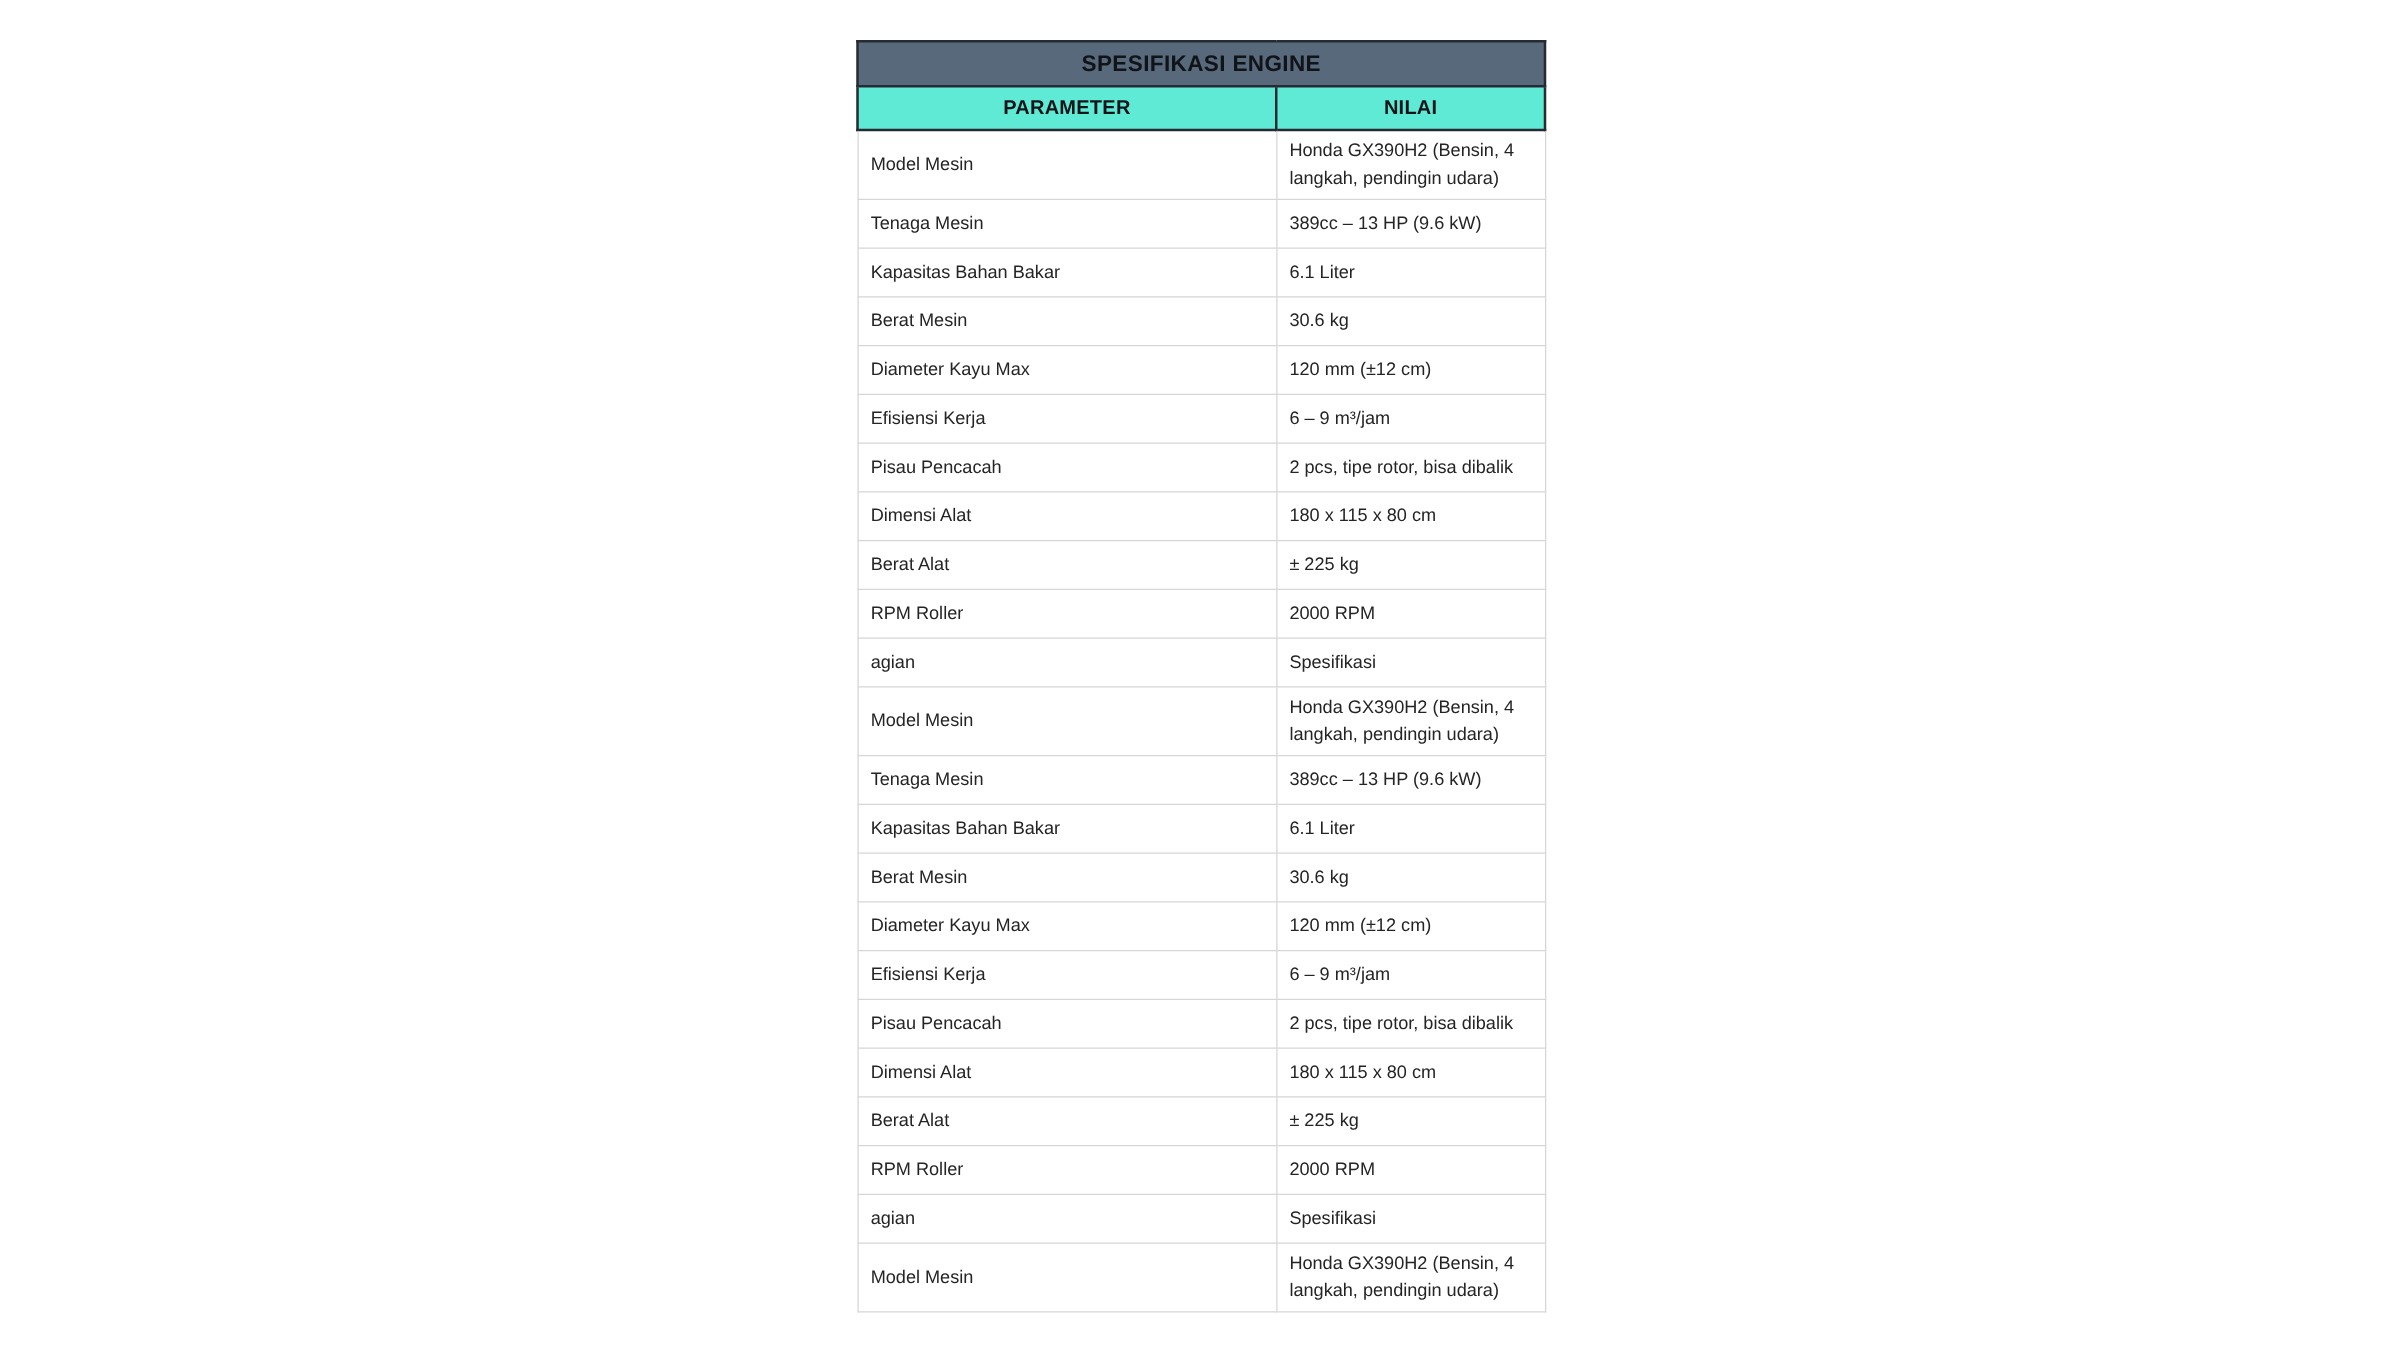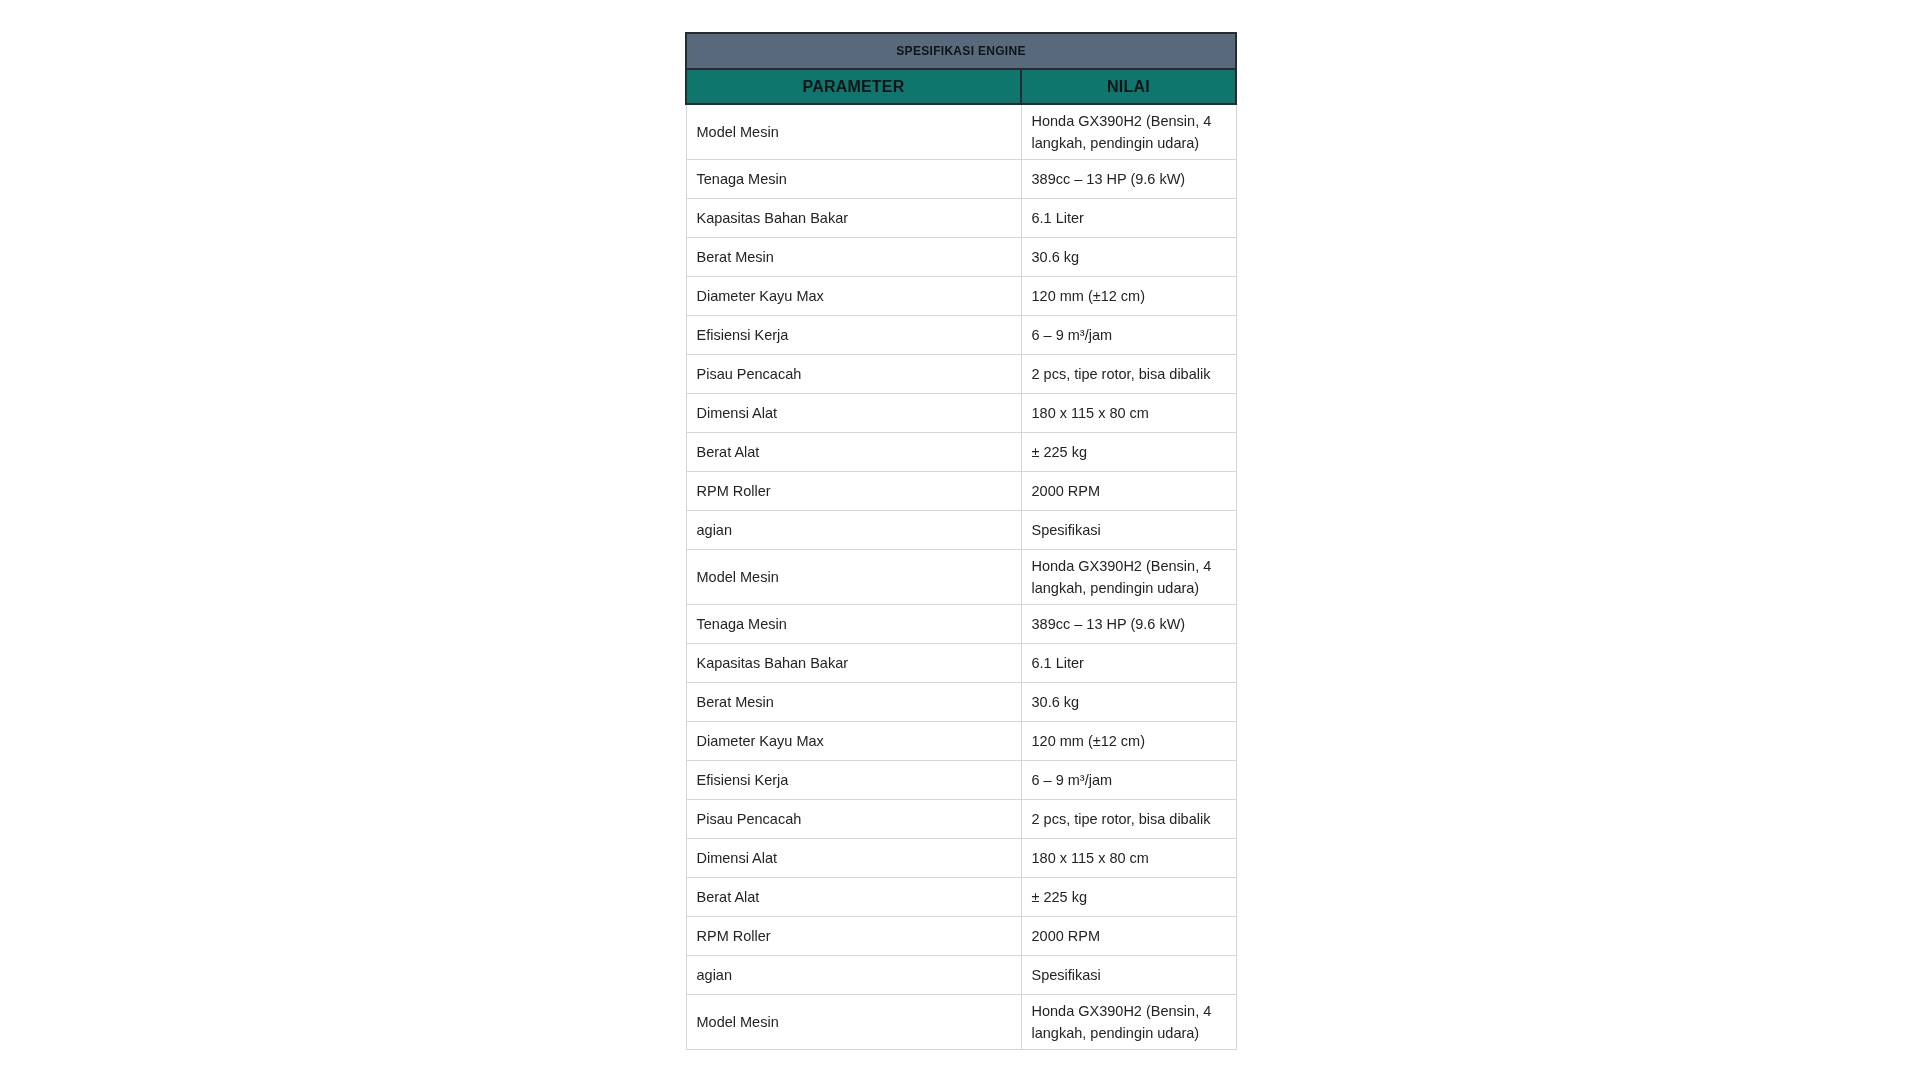"SPESIFIKASI ENGINE" th.title-cell { font-size: 12px -> 18px }
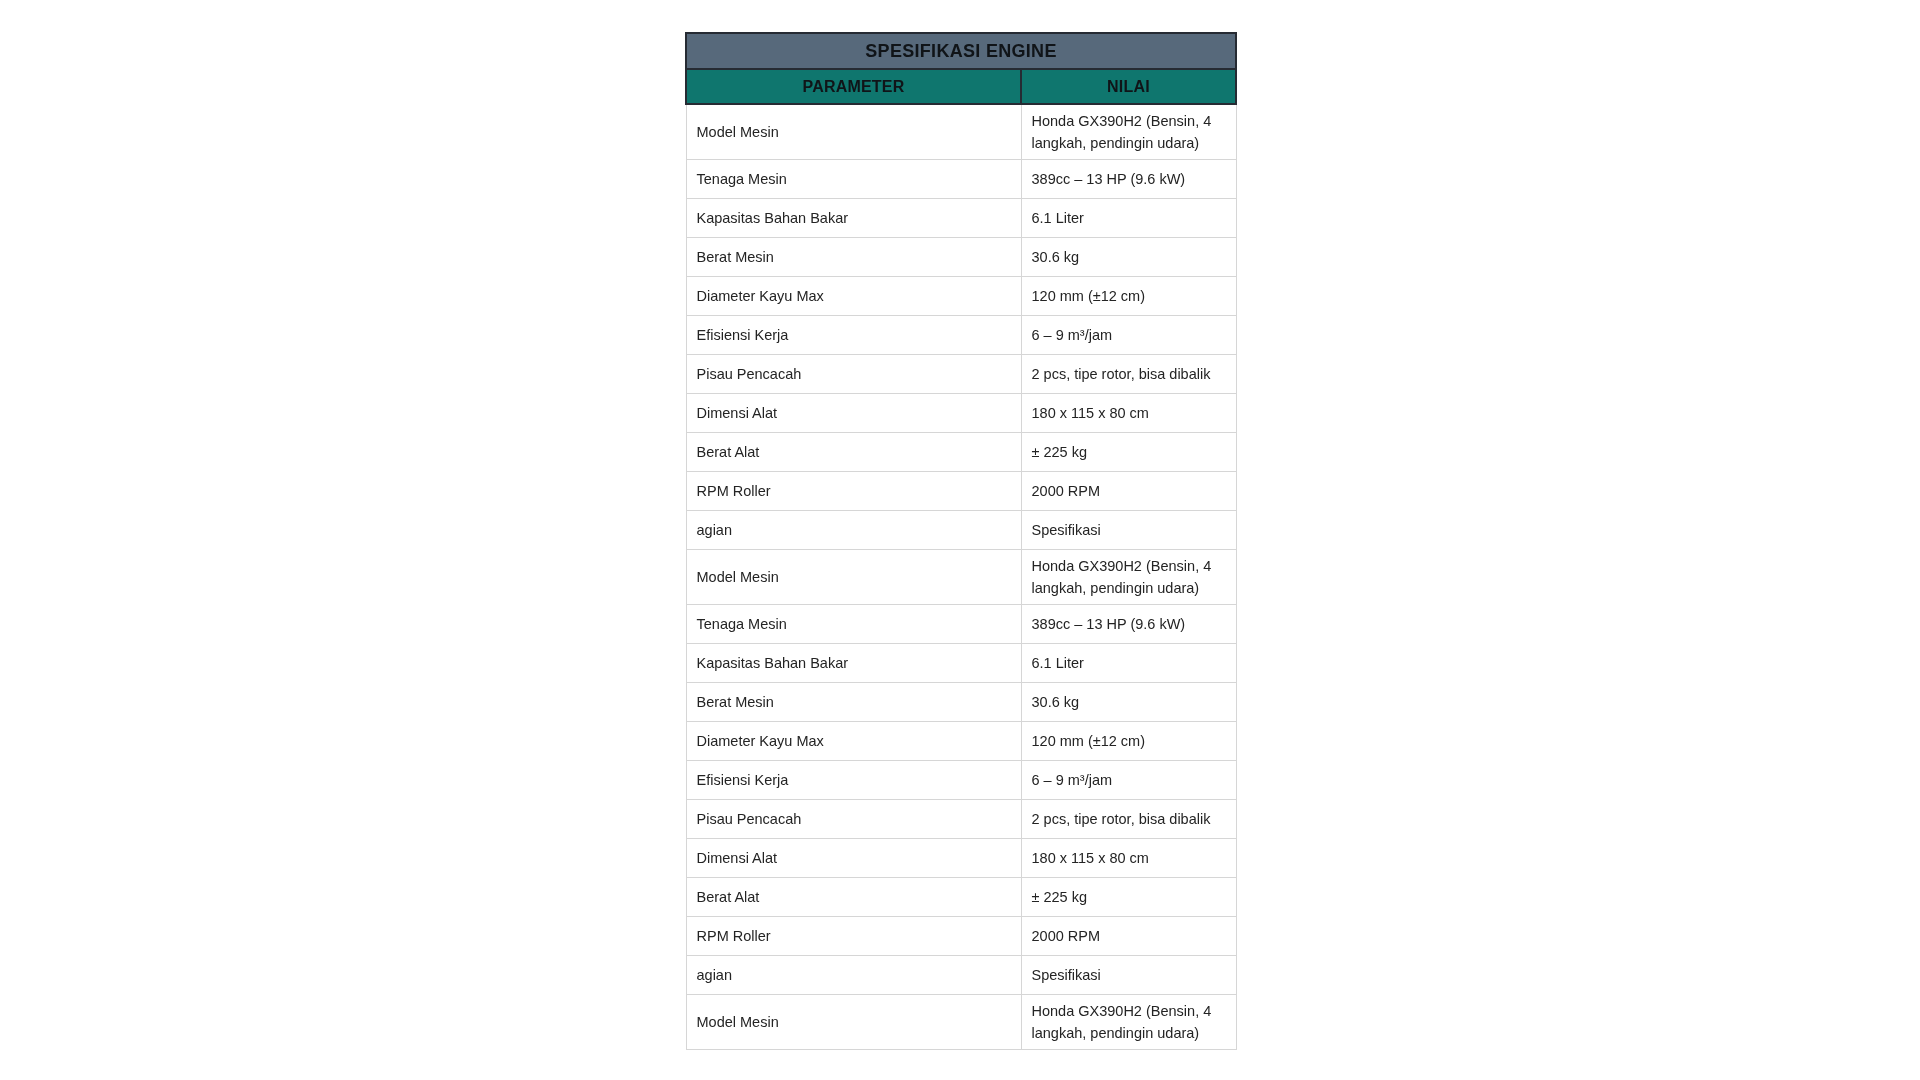"PARAMETER" th.col-head { background: #0f766e -> #5eead4 }
